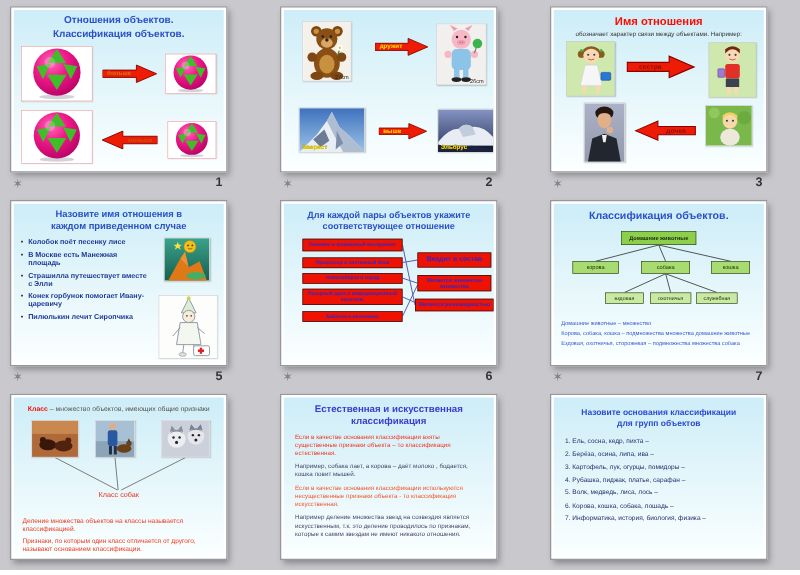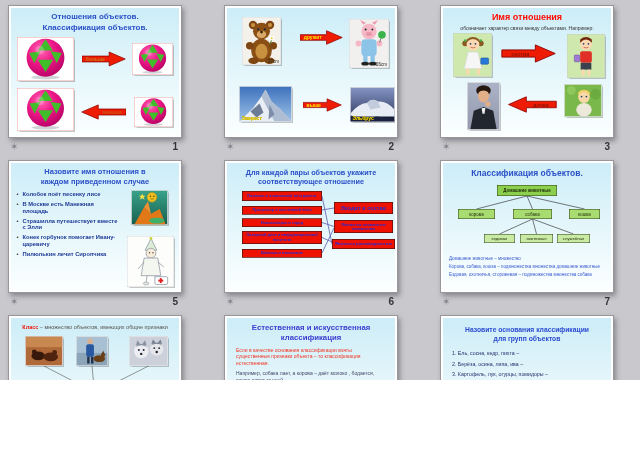"Отношения объектов." #screen { height: 380px -> 456px }
